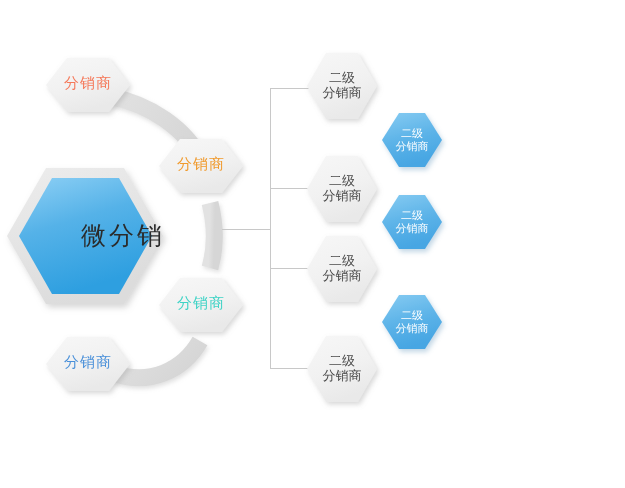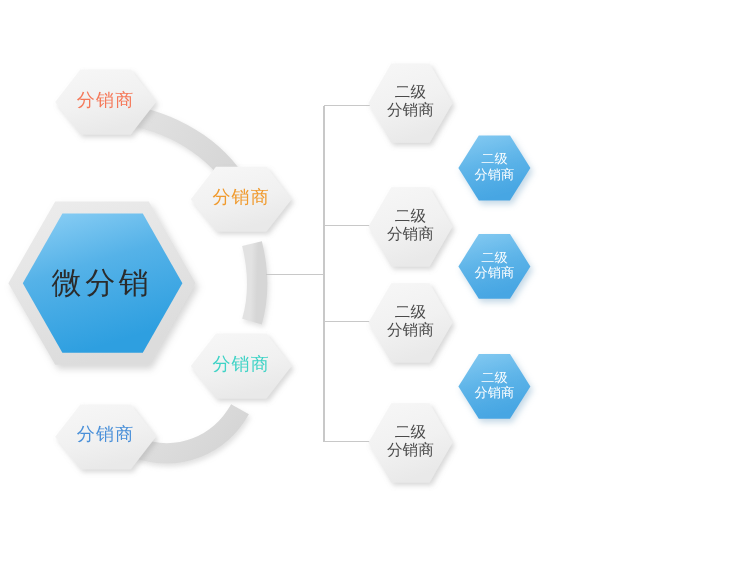"分销商" .node-label { font-family: none -> Liberation Serif, serif }
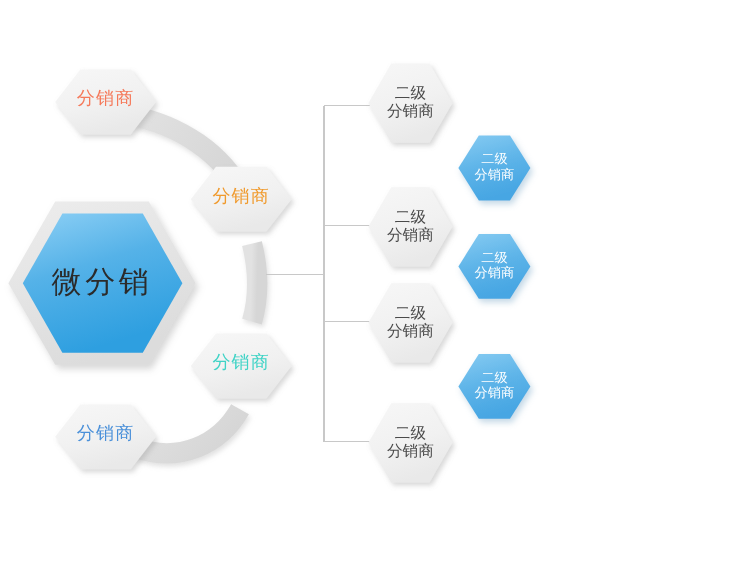"微分销" div.node-label { text-align: none -> right }
